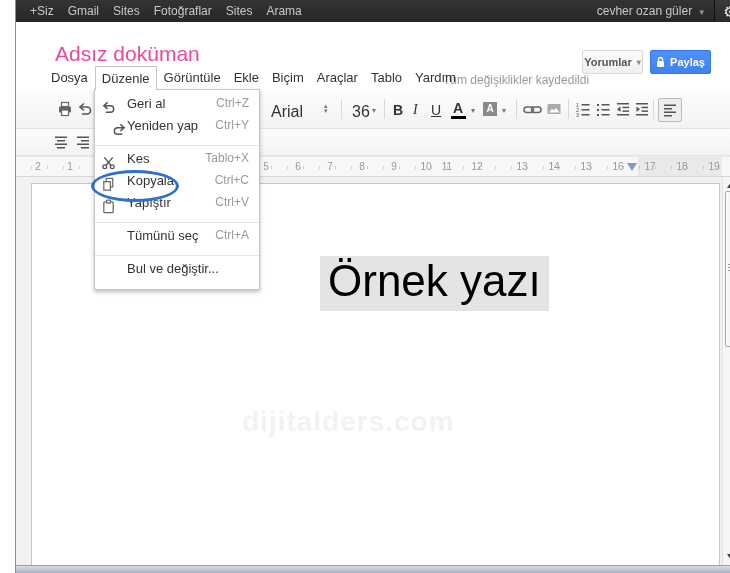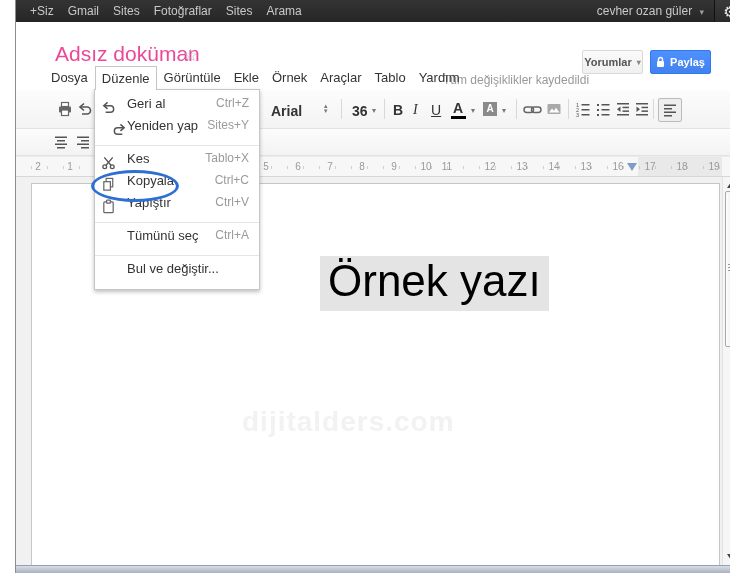"Örnek" div.mb-item { text: Örnek -> Biçim }
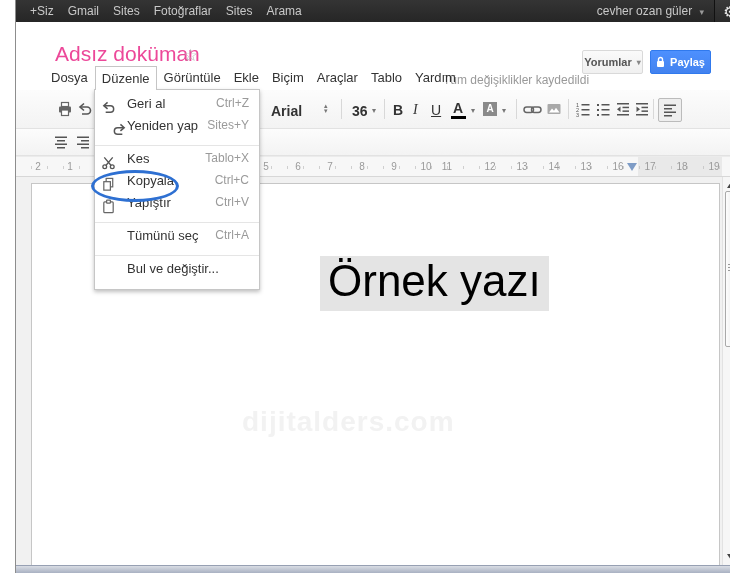"Arial" .tb-text { font-size: 14px -> 16px; font-weight: bold -> normal }
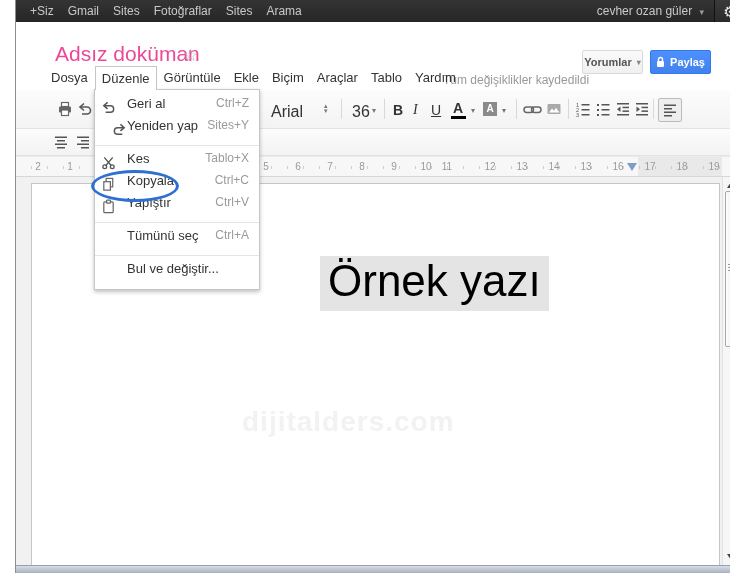"Sites+Y" span.mi-shortcut { text: Sites+Y -> Ctrl+Y }
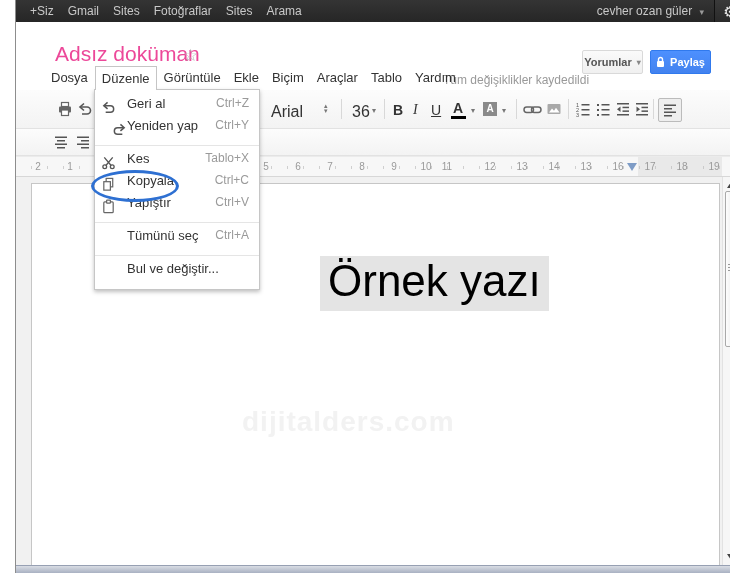"12" span.rnum { left: 469px -> 456px }
